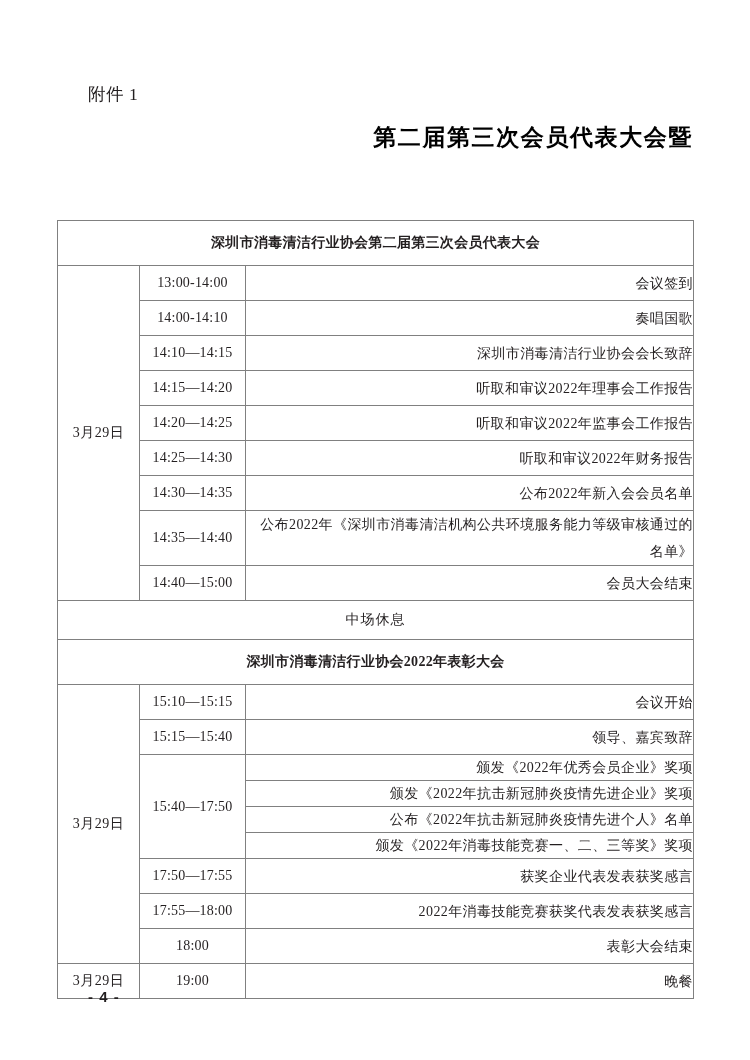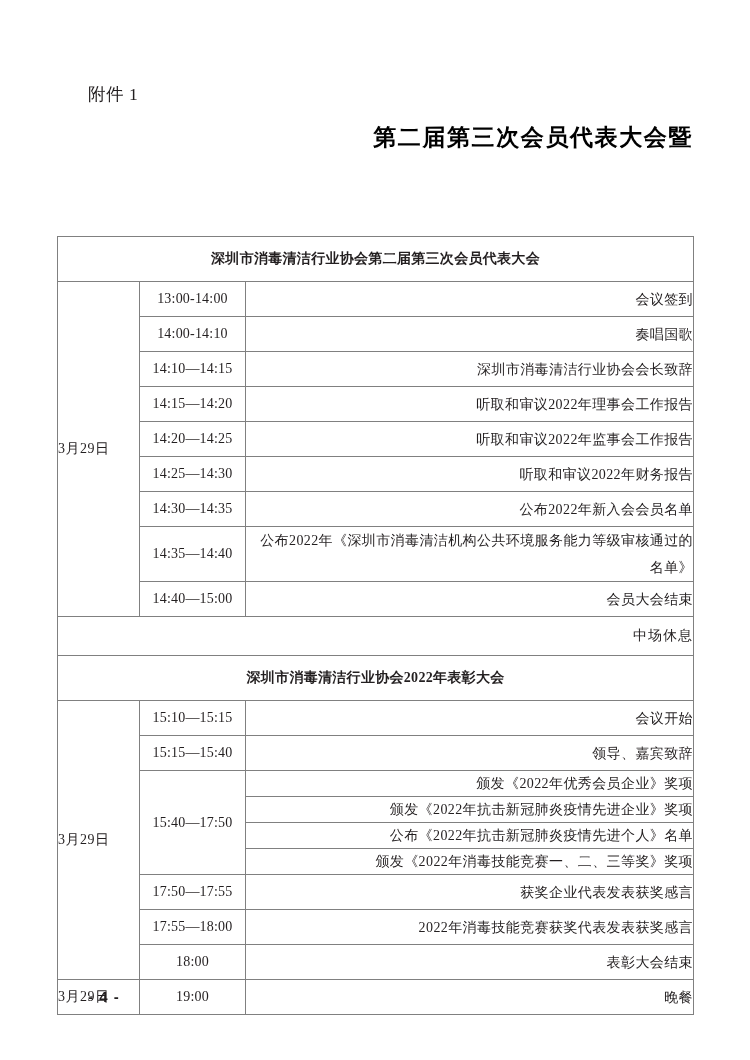"深圳市消毒清洁行业协会第二届第三次会员代表大会" .agenda-wrap { top: 236px -> 220px }
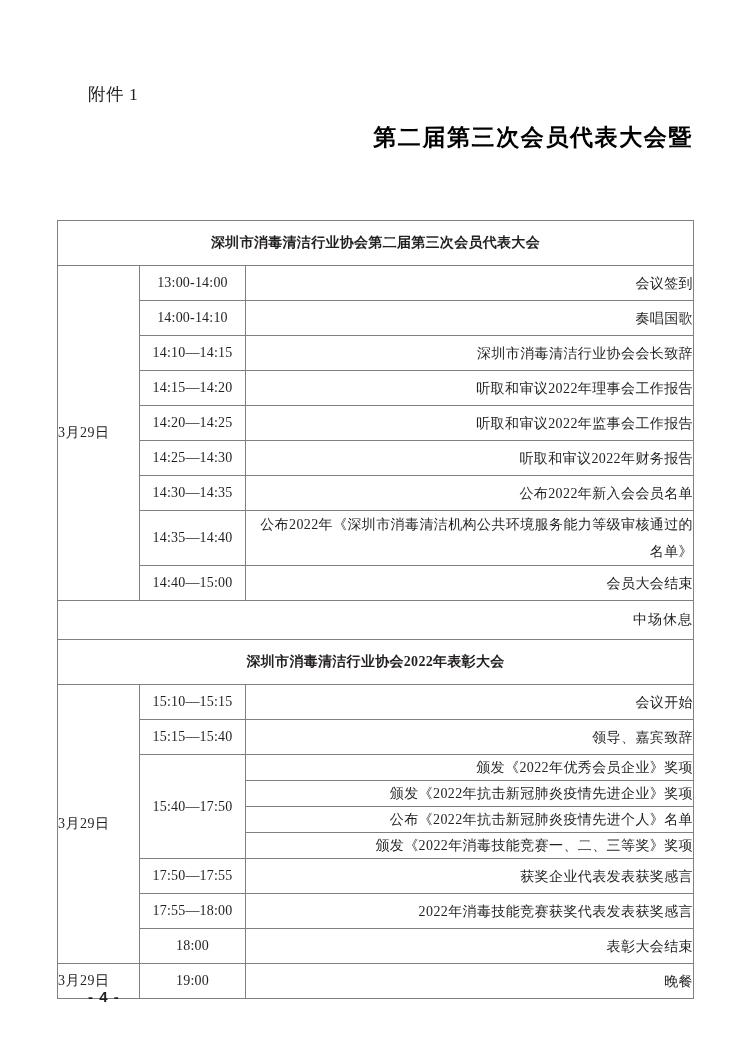"3月29日" .date-cell { text-align: none -> center }
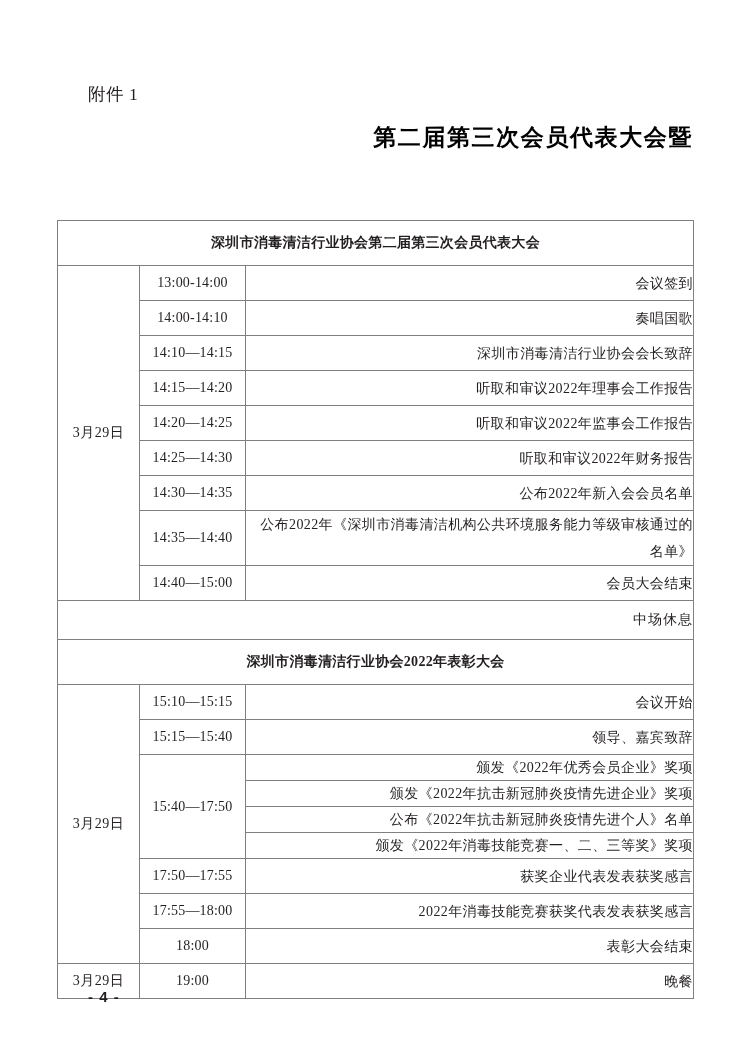"中场休息" .break-cell { text-align: right -> center }
